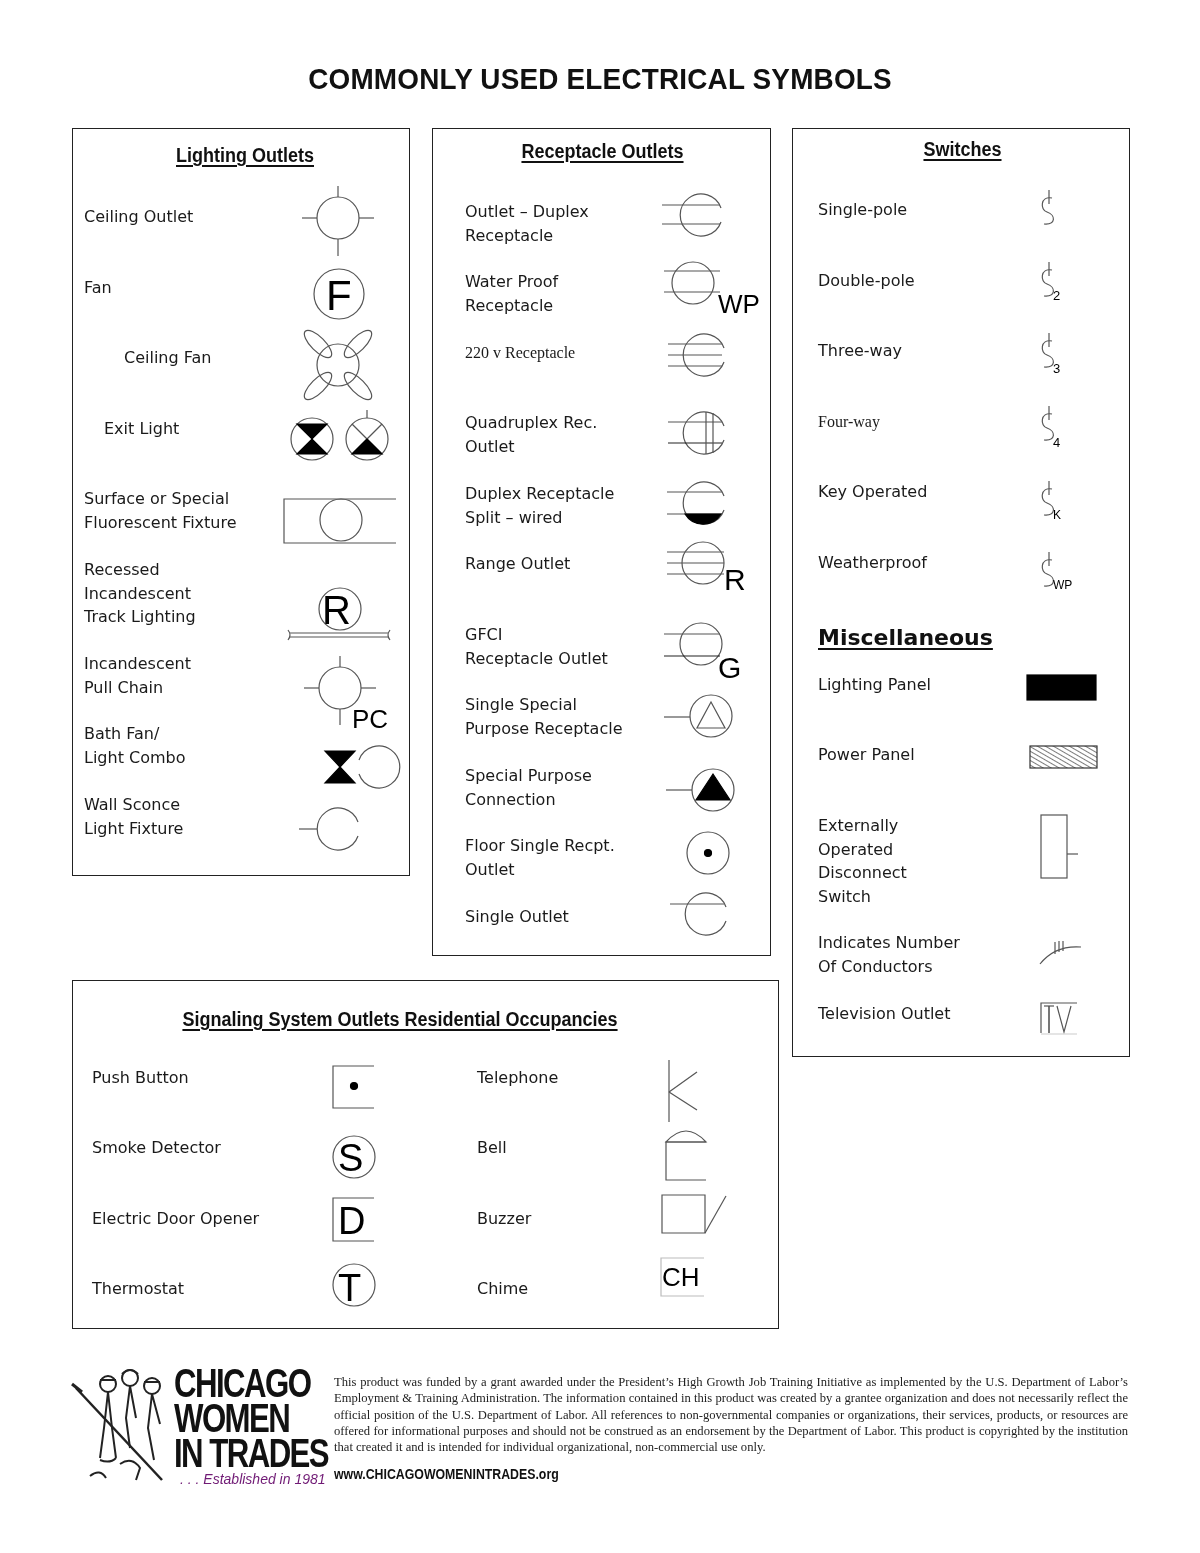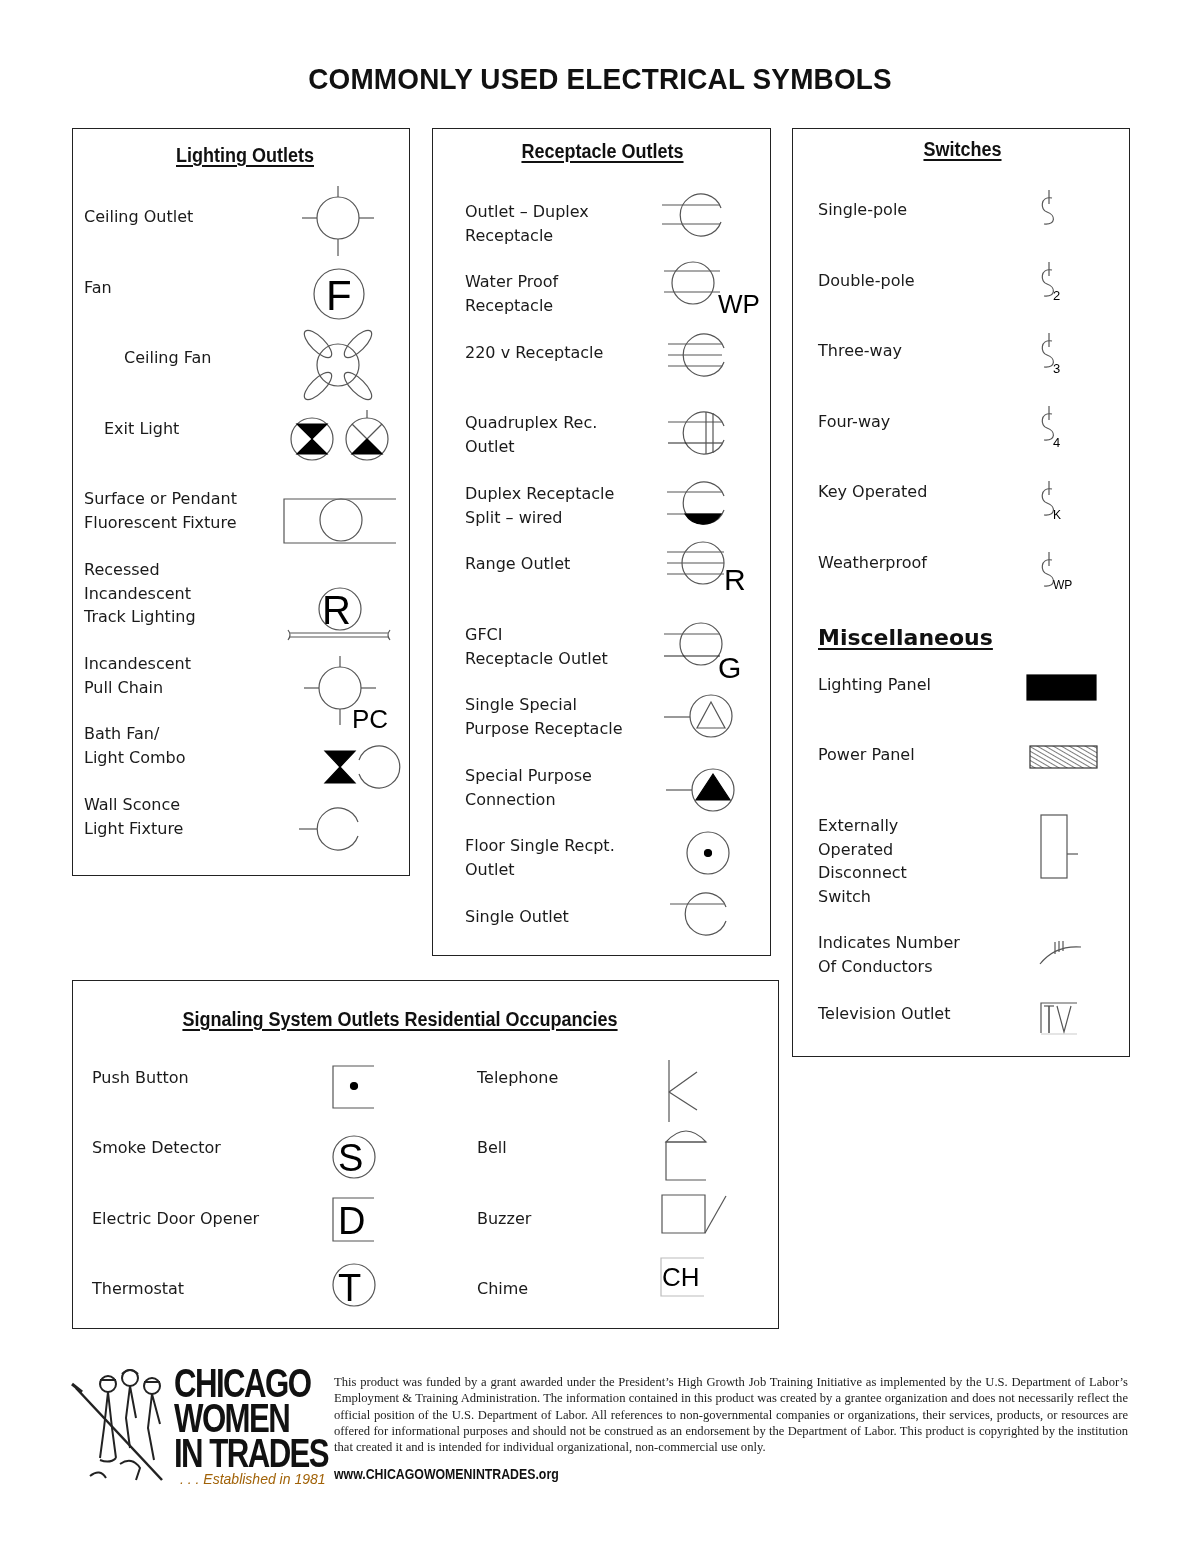"220 v Receptacle" div.lbl { font-family: none -> Liberation Serif, serif }
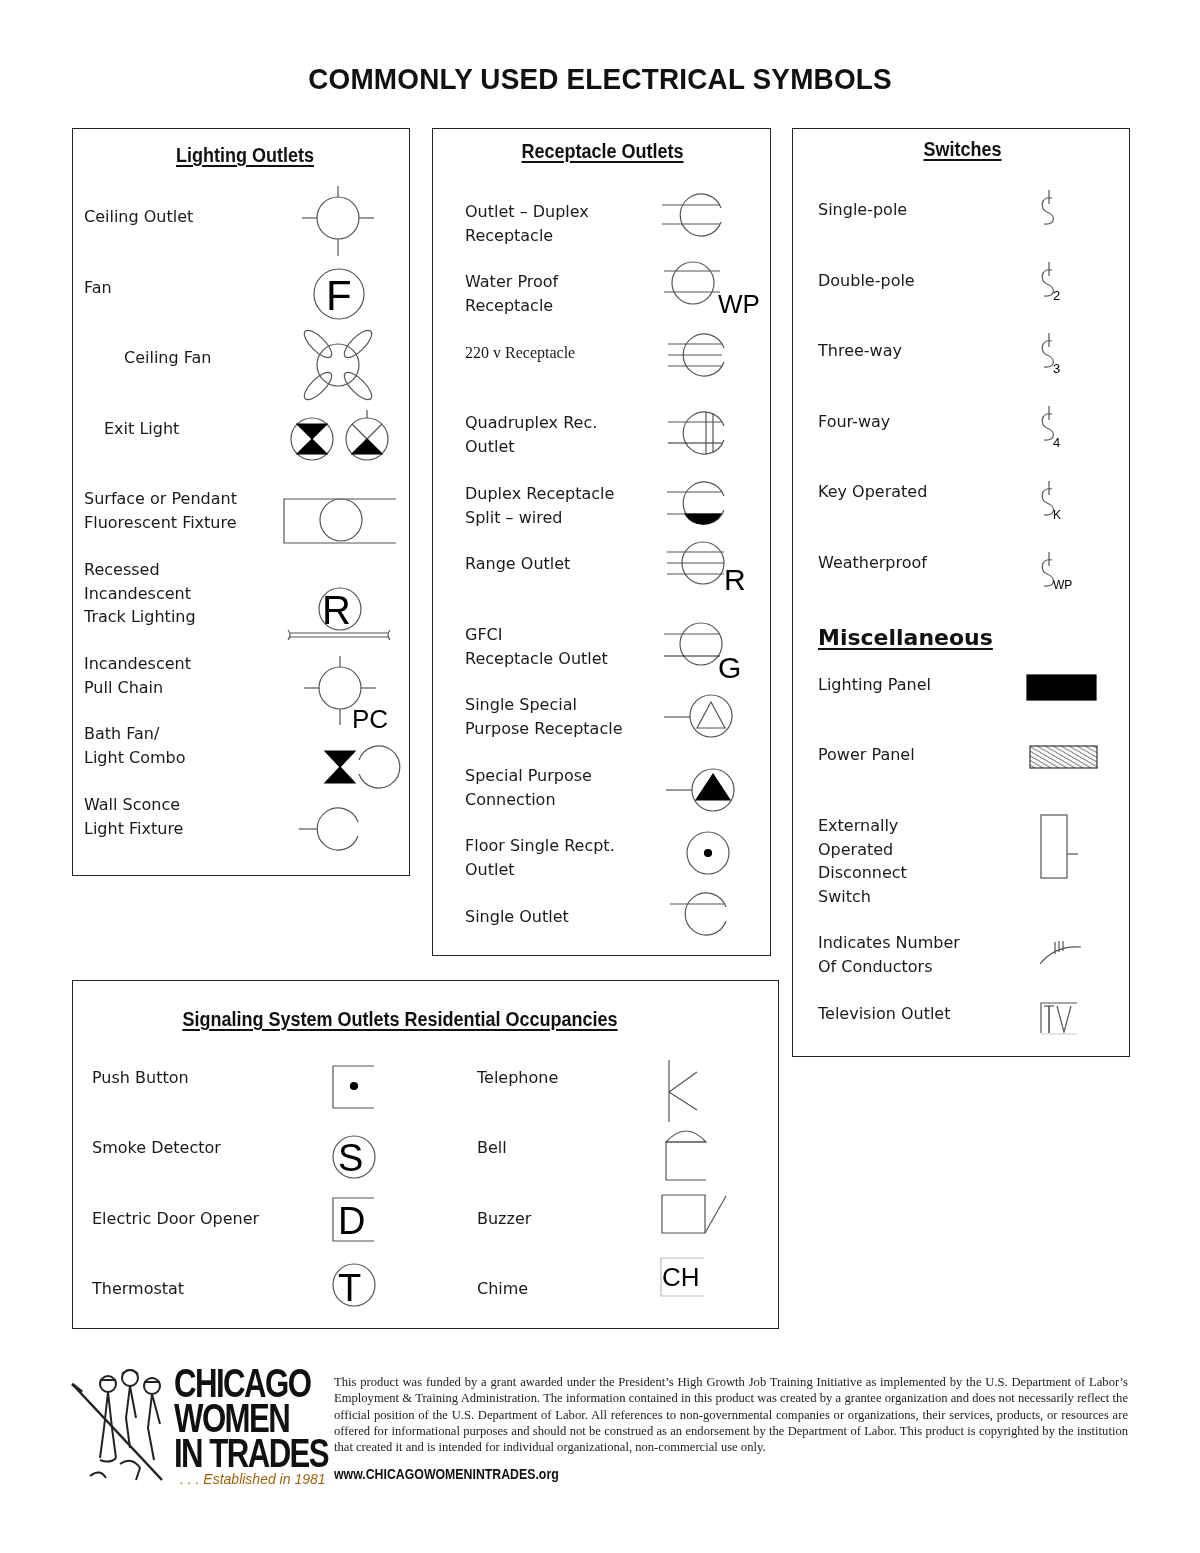"Four-way" div.lbl { font-family: none -> Liberation Serif, serif }
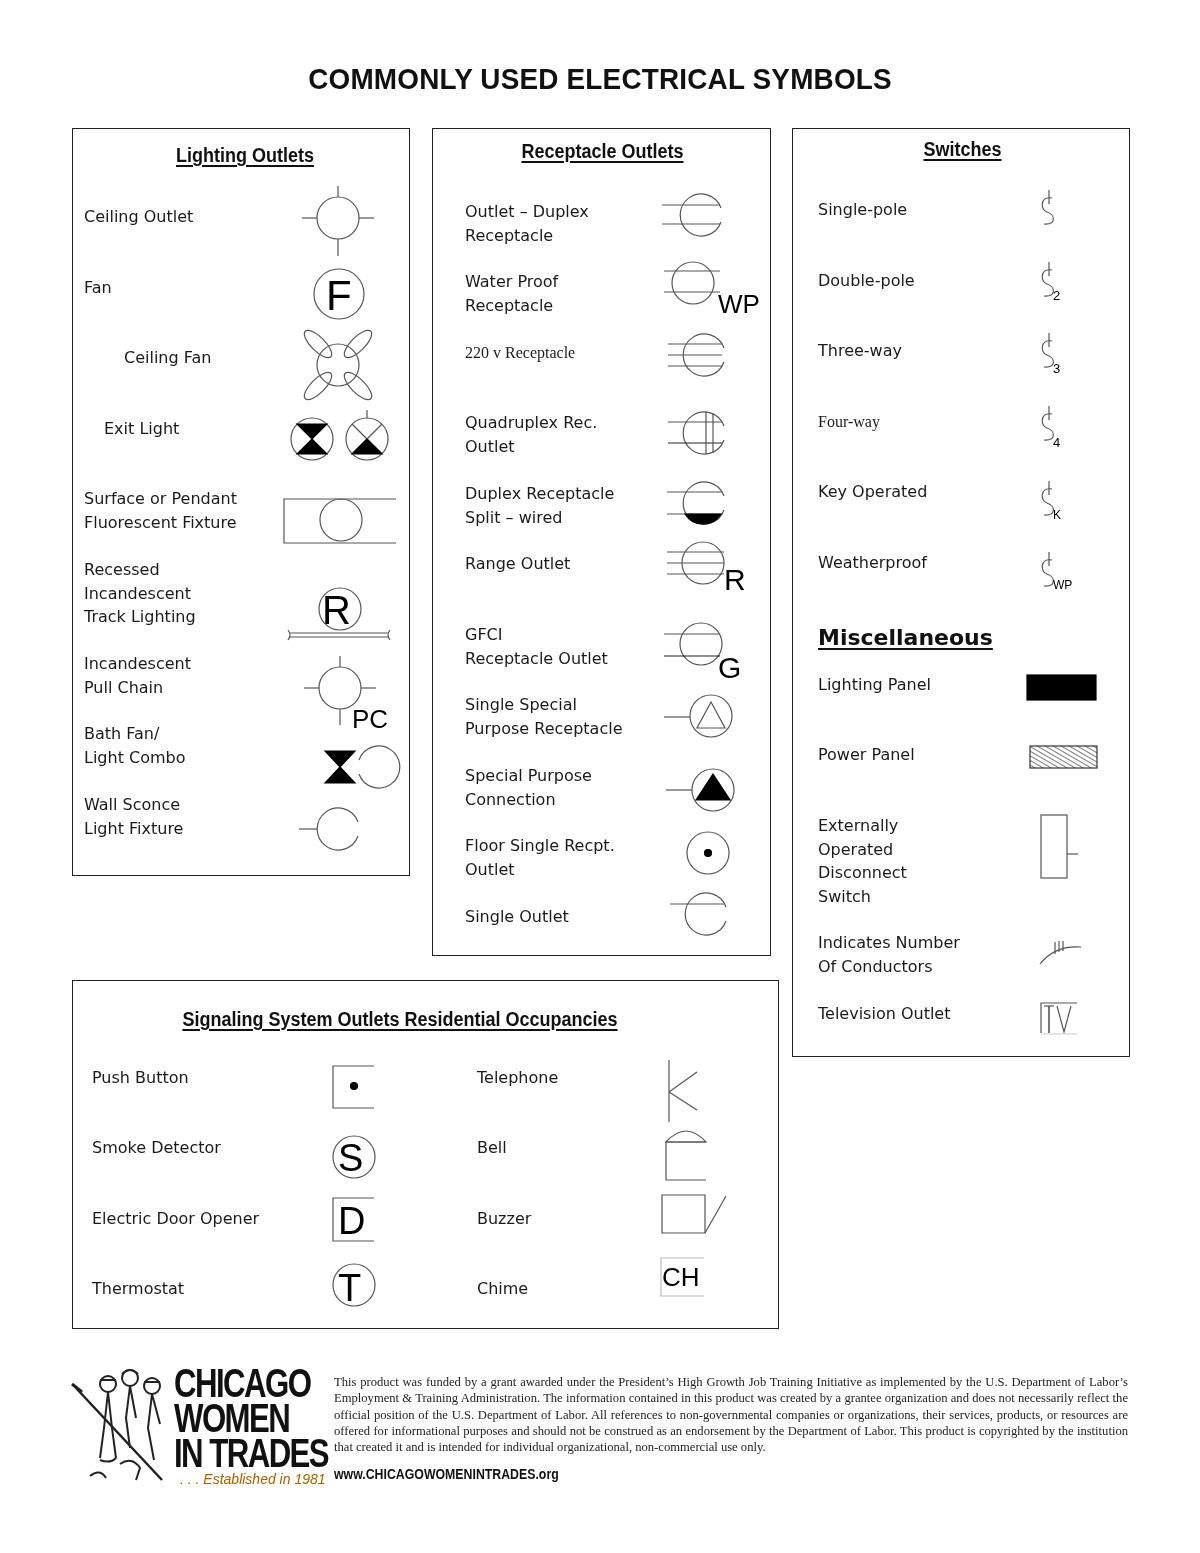"Surface or Pendant" div.lbl { text: Pendant -> Special }
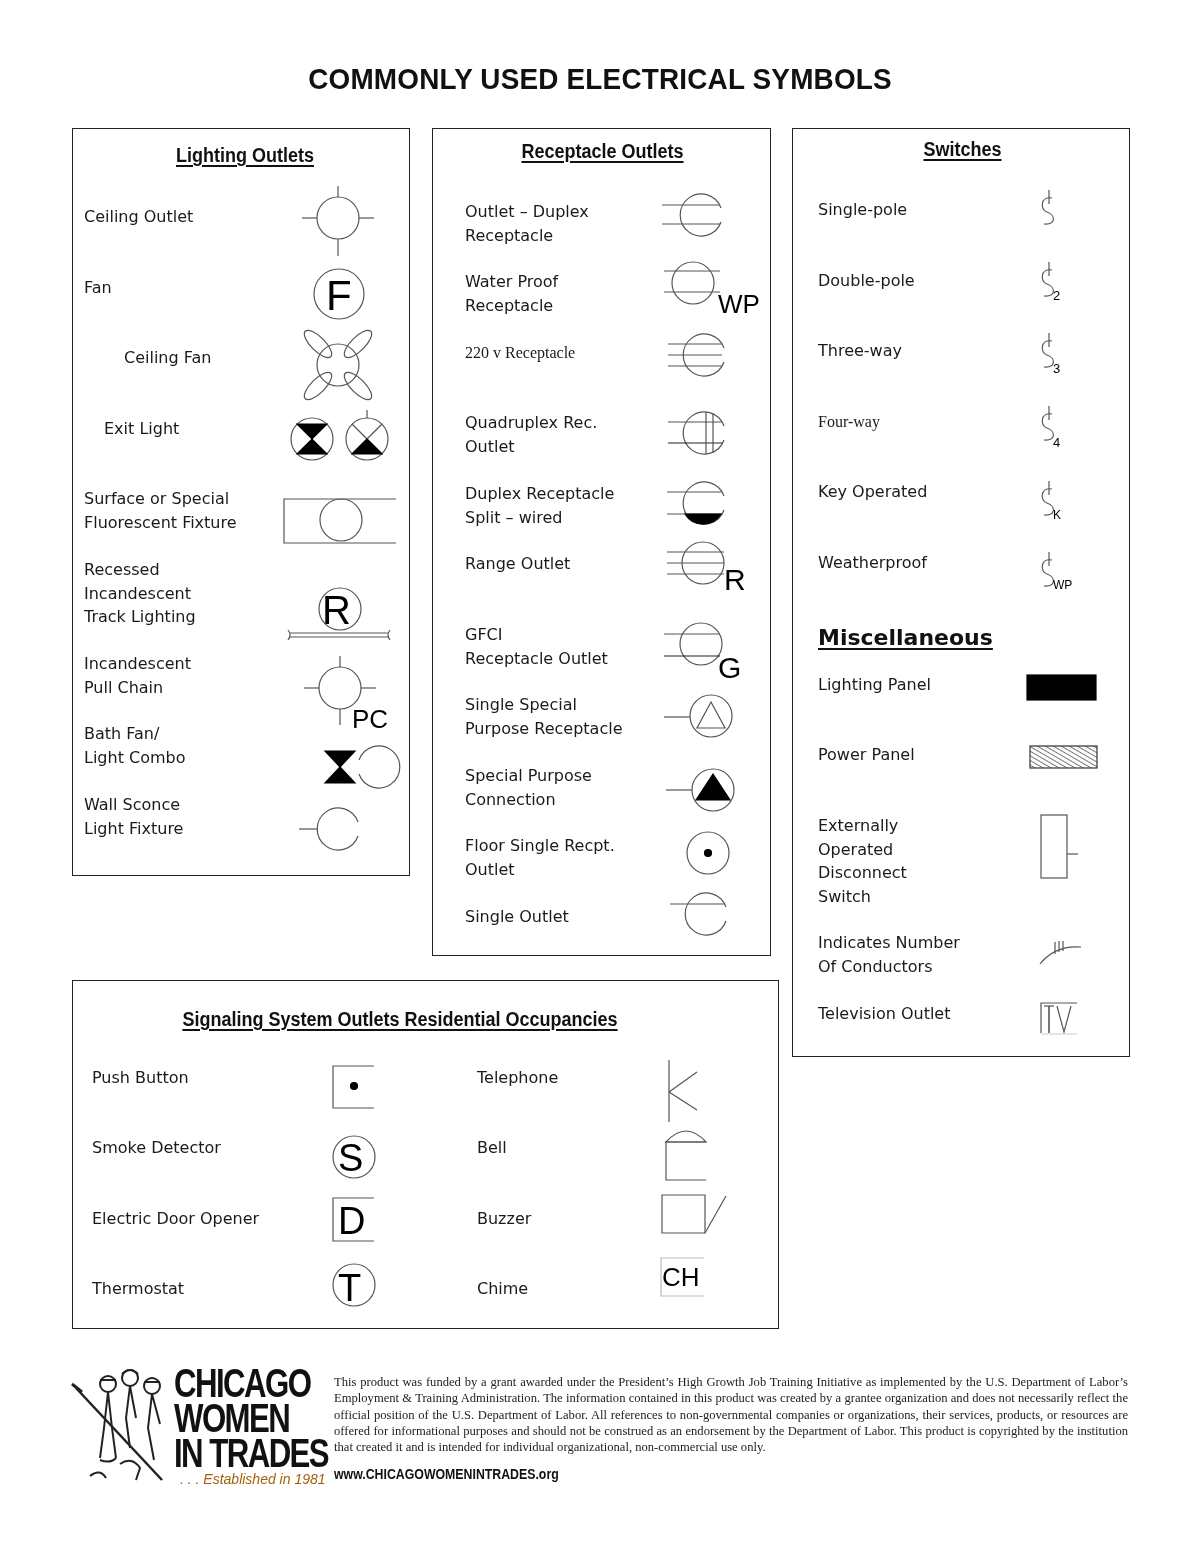". . . Established in" .logo-est { color: #a16207 -> #701a75 }
